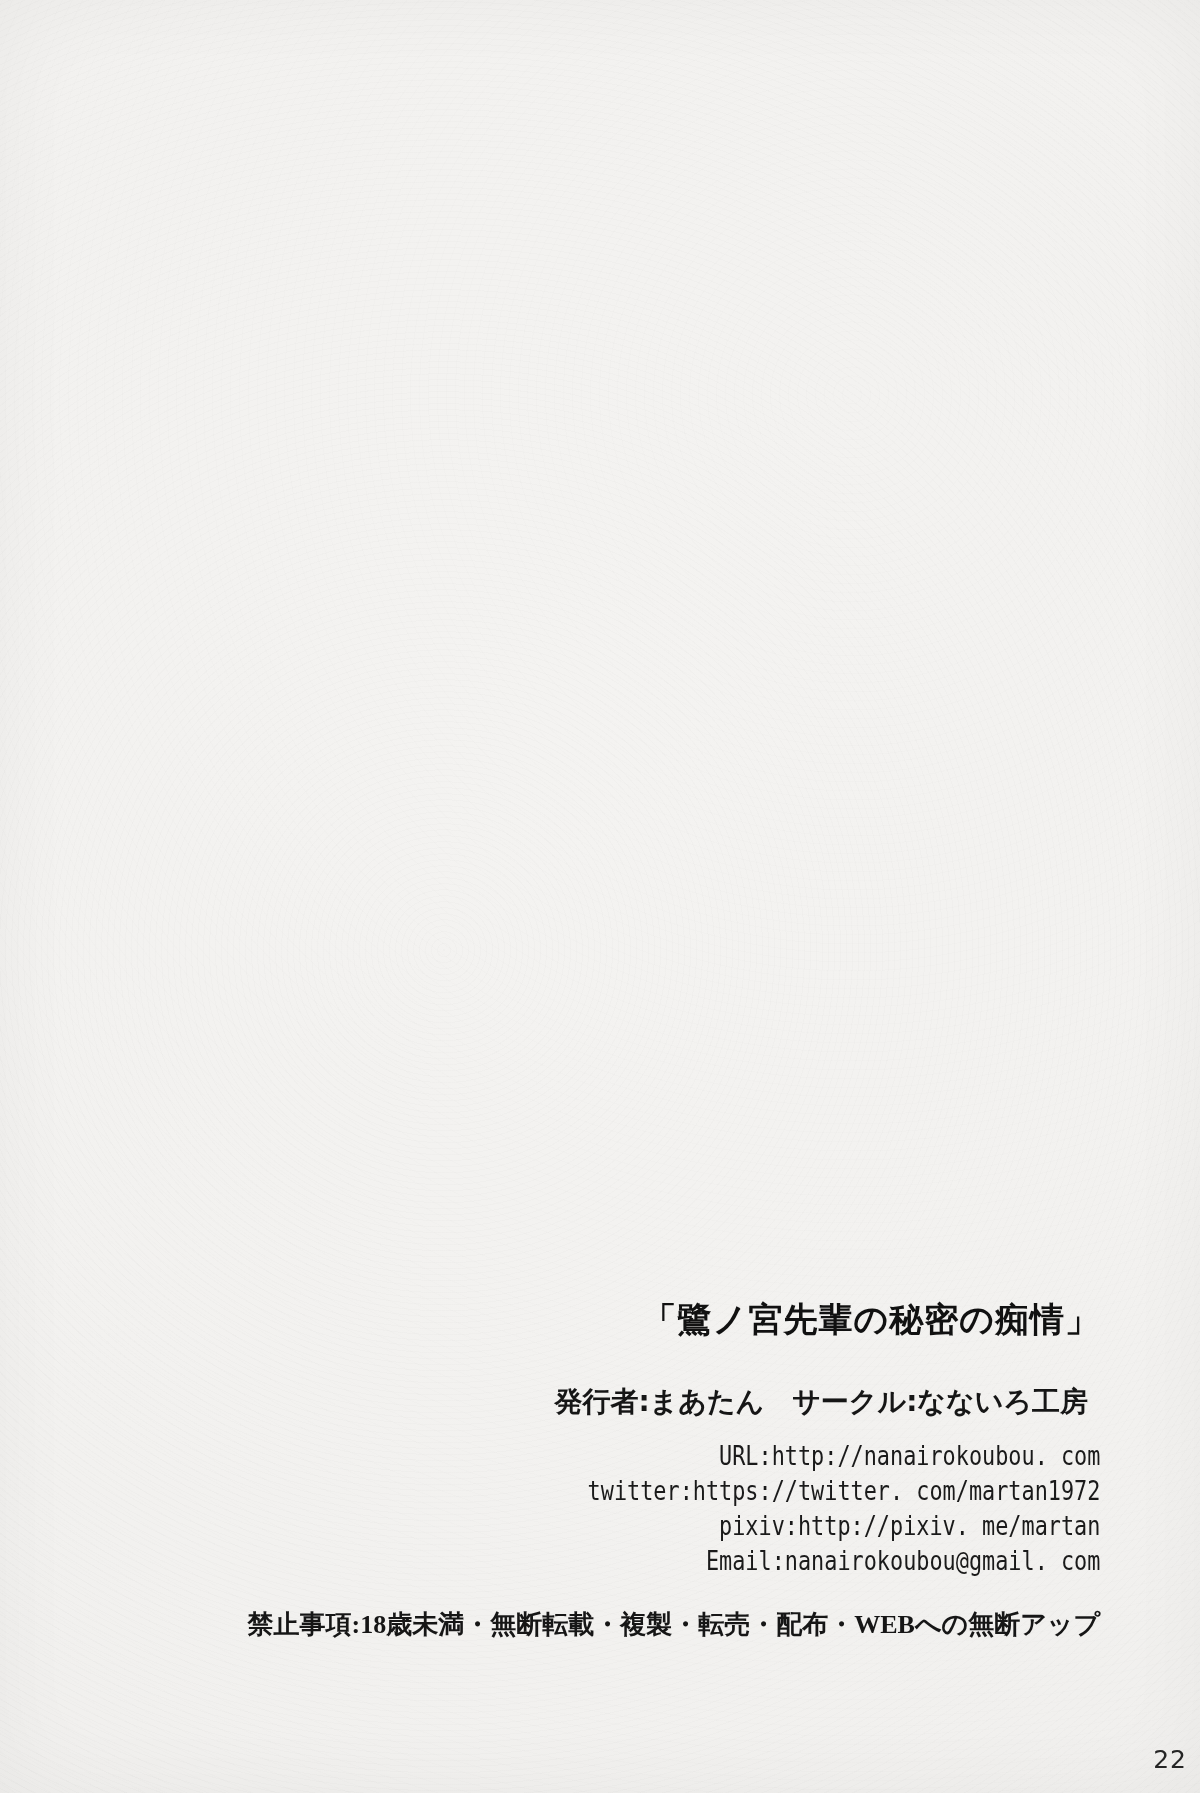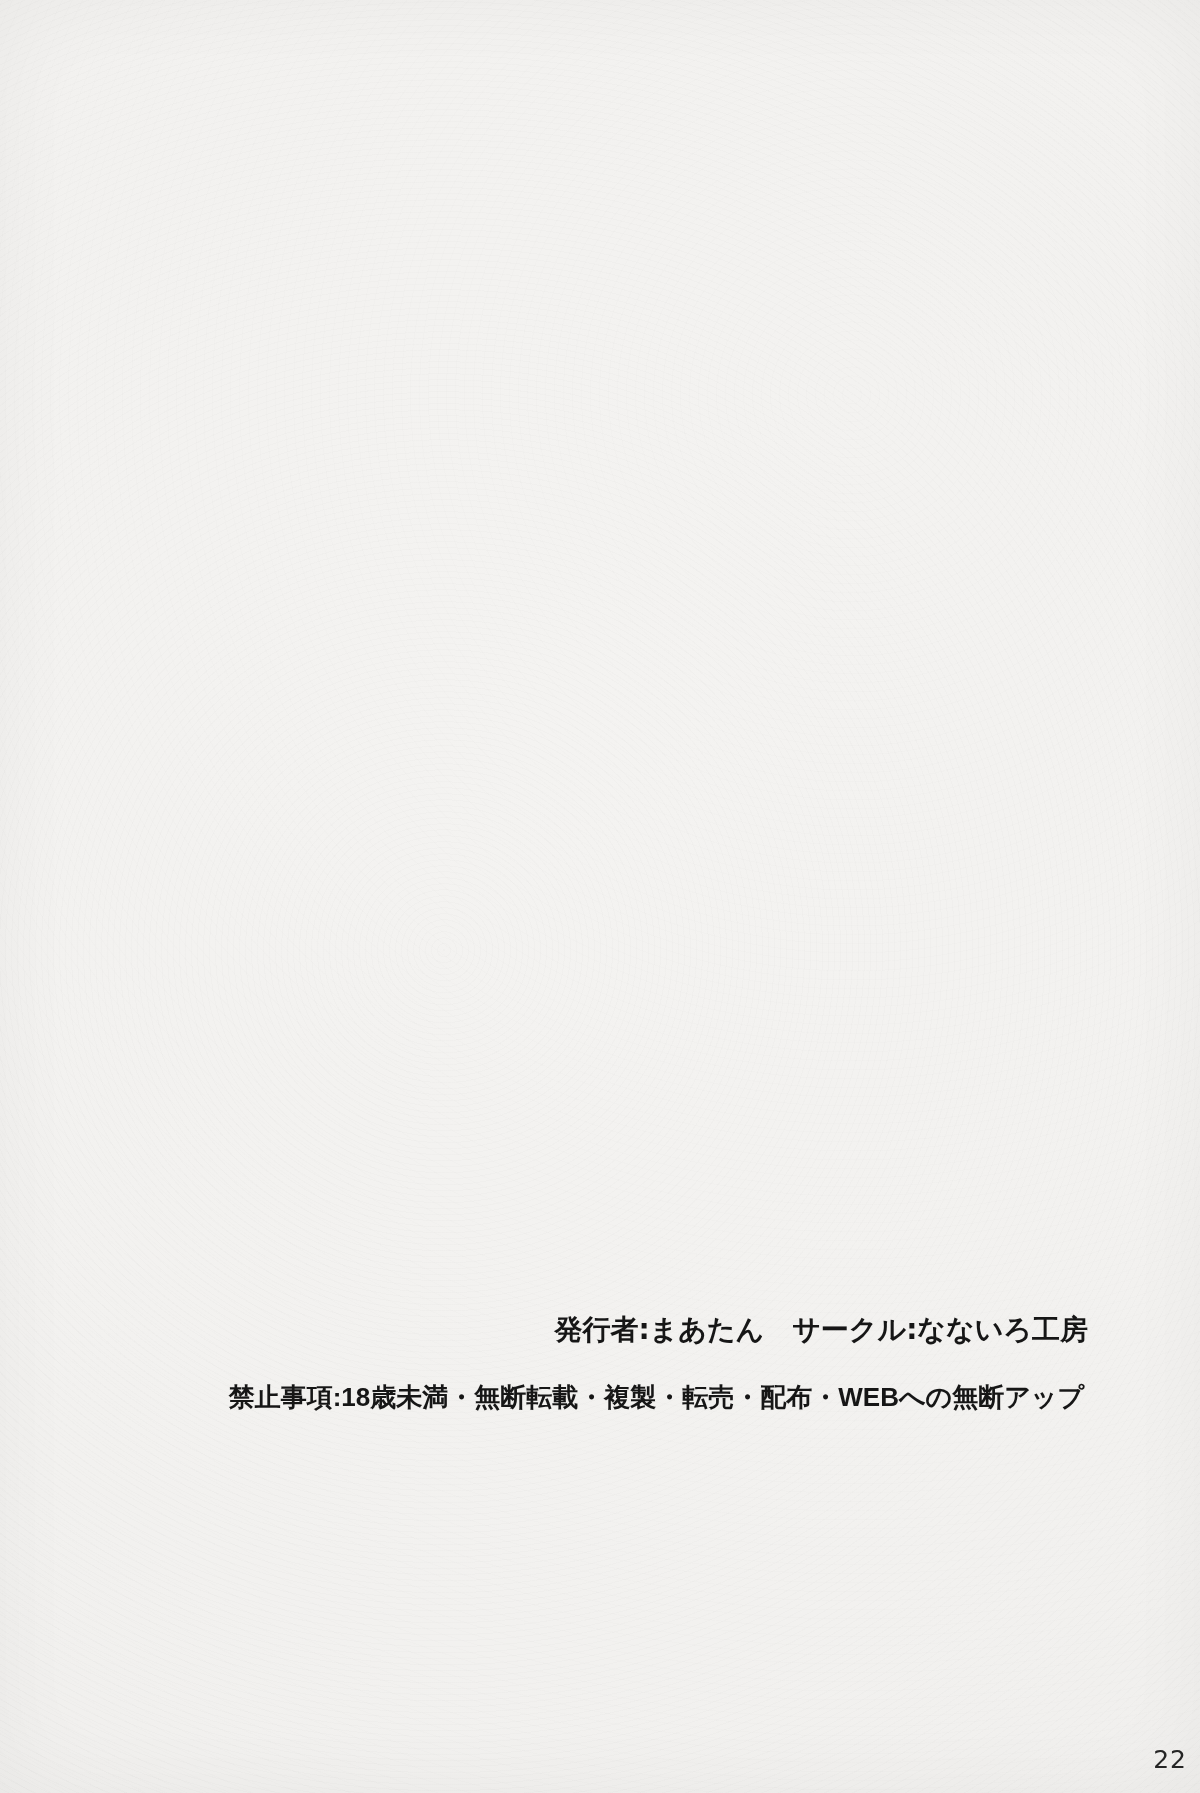"「鷺ノ宮先輩の秘密の痴情」" h1.title { html: none -> <h1>「鷺ノ宮先輩の秘密の痴情」</h1> }
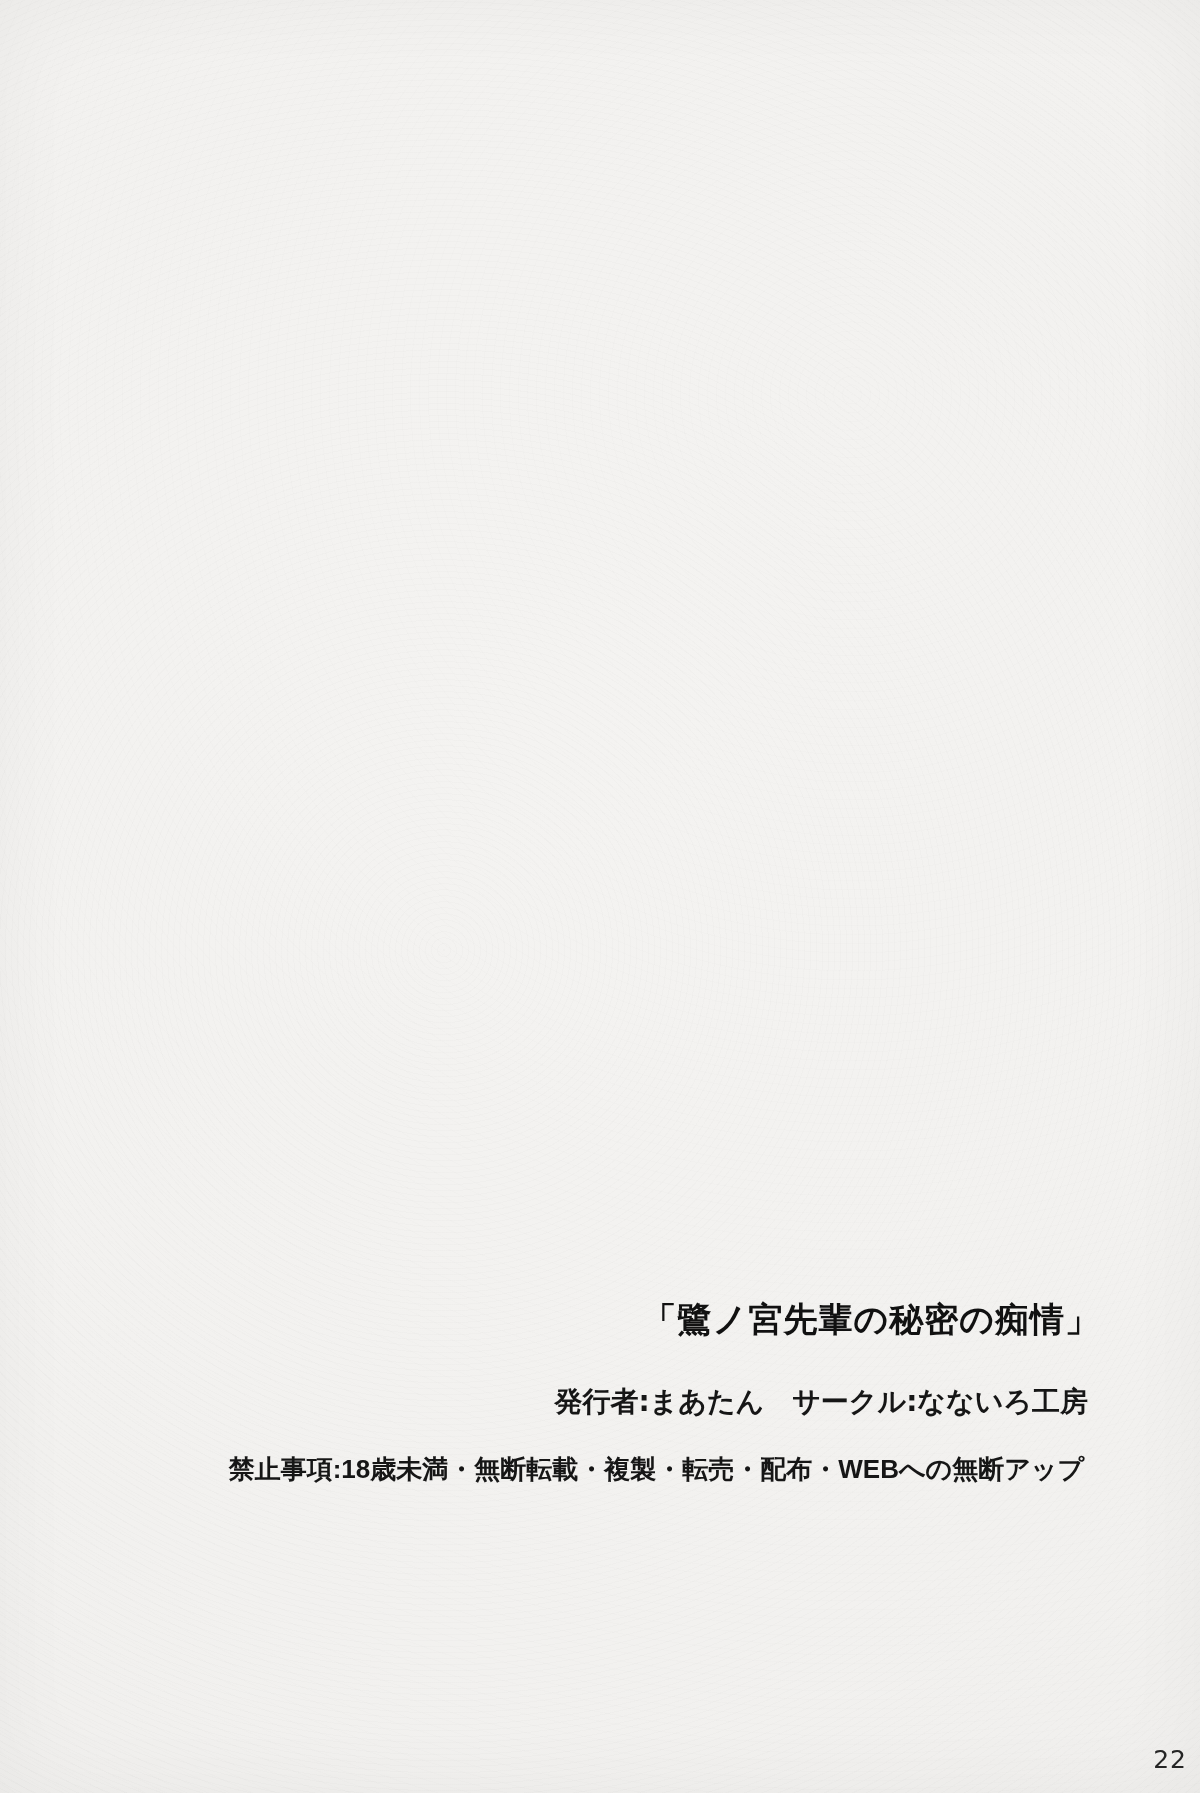"URL:http://nanairokoubou. com" div.links { html: none -> <div> <p>URL:http://nanairokoubou. com</p> <p>twitter:https://twitter. com/martan1972</p> <p>pixiv:http://pixiv. me/martan</p> <p>Email:nanairokoubou@gmail. com</p> </div> }
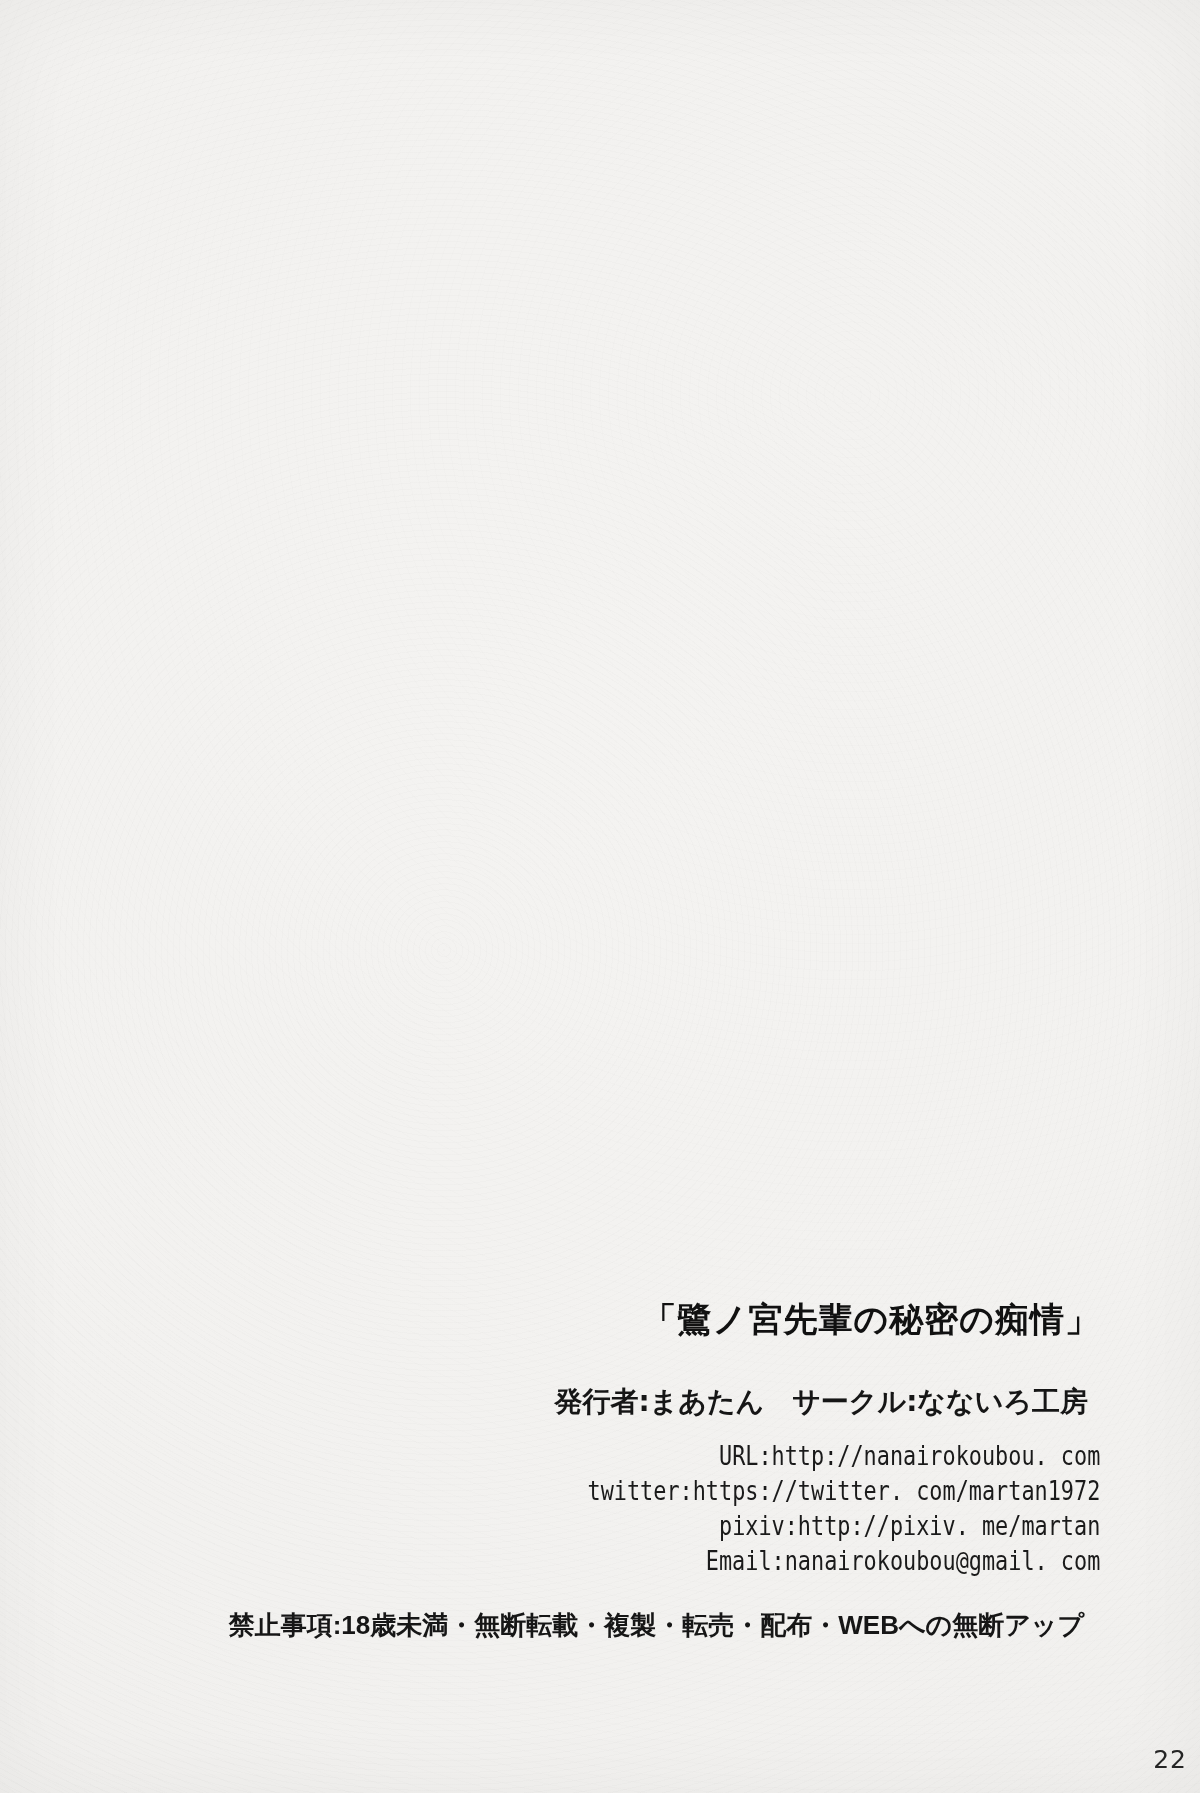"禁止事項:18歳未満・無断転載・複製・転売・配布・WEBへの無断アップ" .prohibition { font-family: Liberation Sans, sans-serif -> Liberation Serif, serif; margin: 30px 16px 0 0 -> 30px 0 0 0 }
